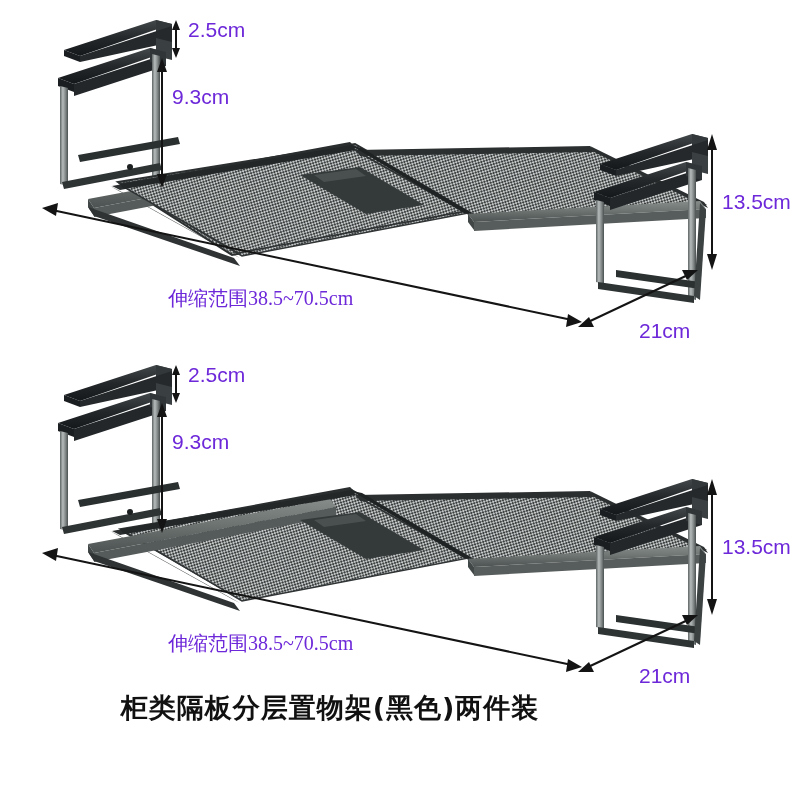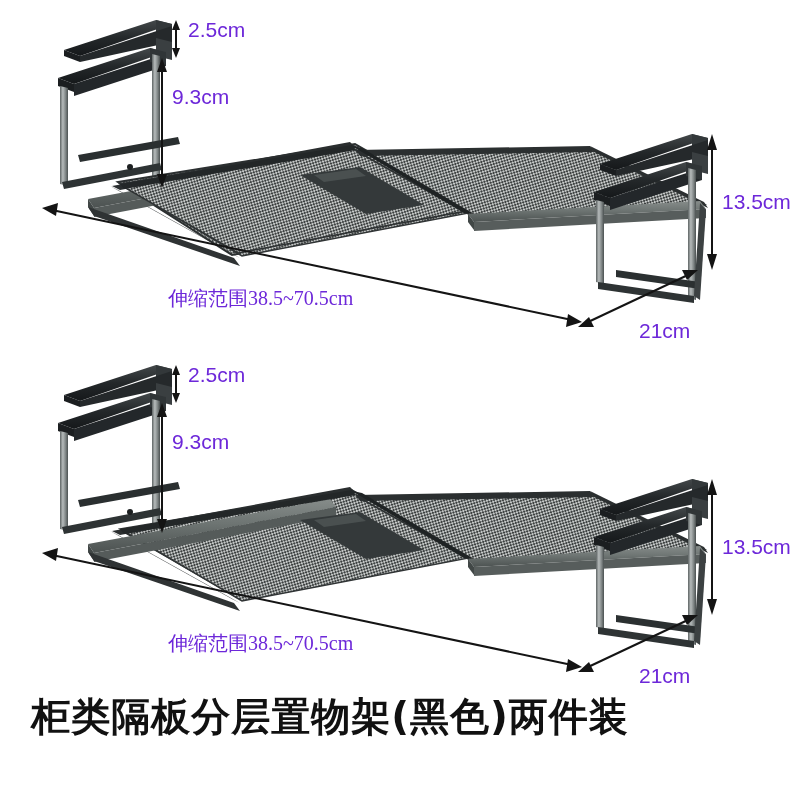"柜类隔板分层置物架(黑色)两件装" .title { font-size: 39px -> 27px }
